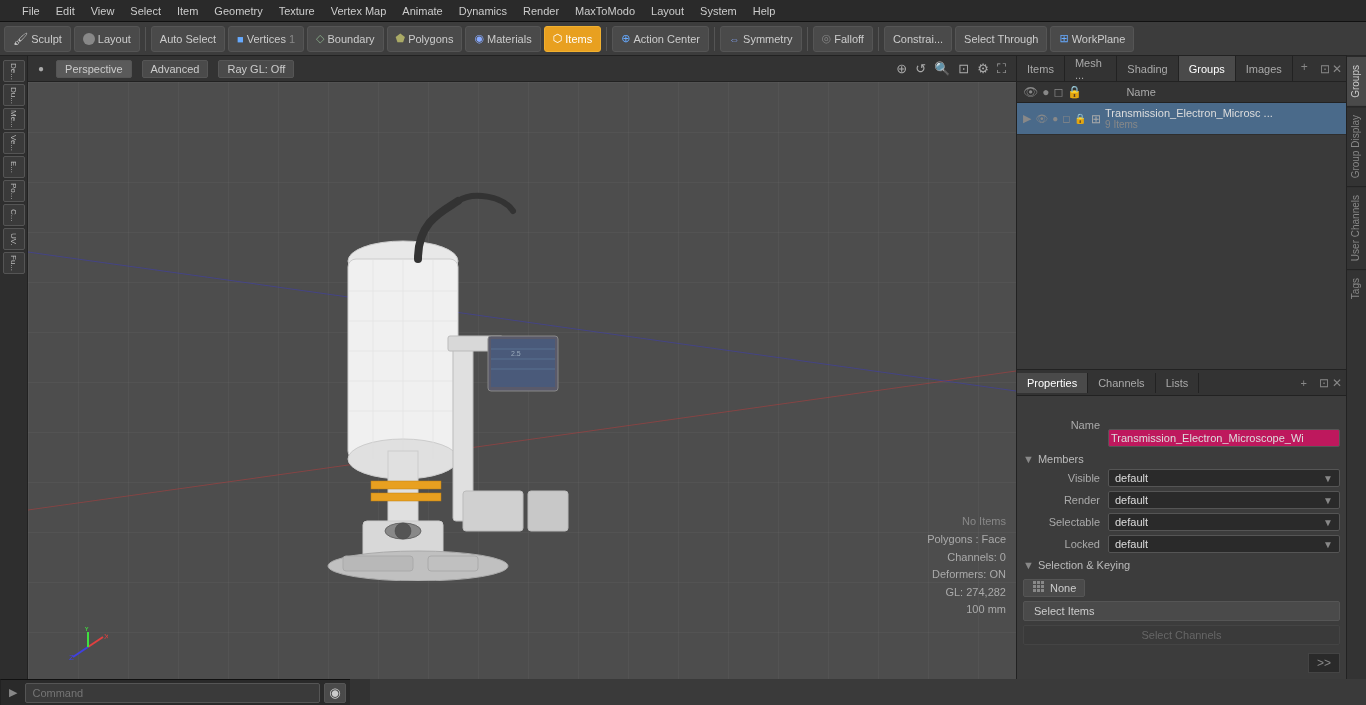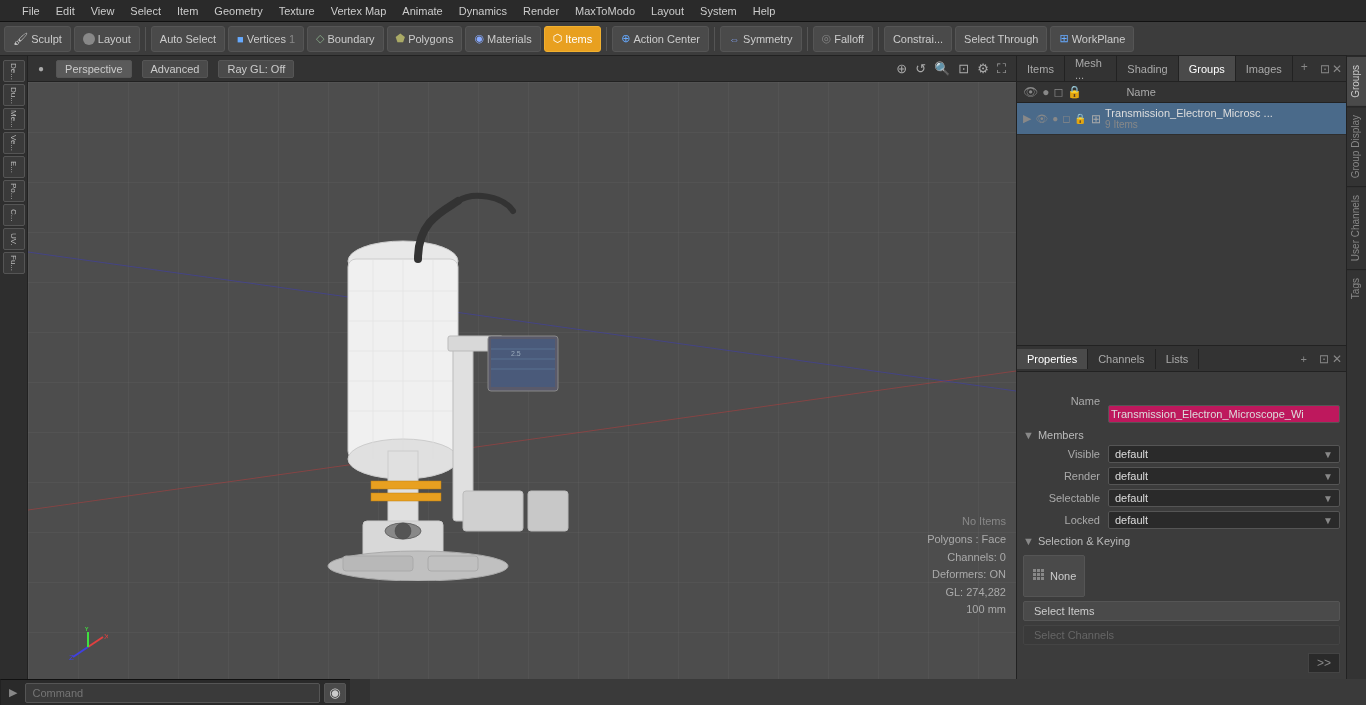"None" .sk-btn-none { padding: 12px 8px -> 0 8px }
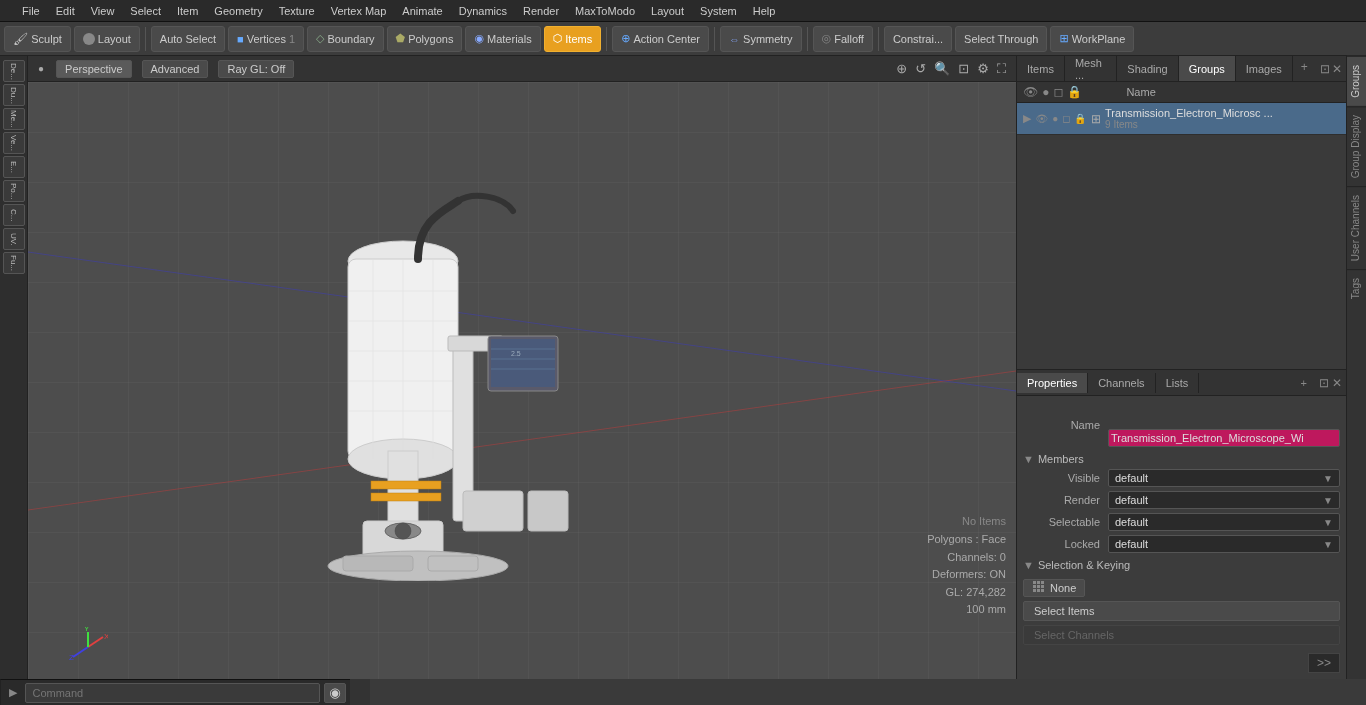"Select Channels" .sk-disabled { text-align: none -> center }
